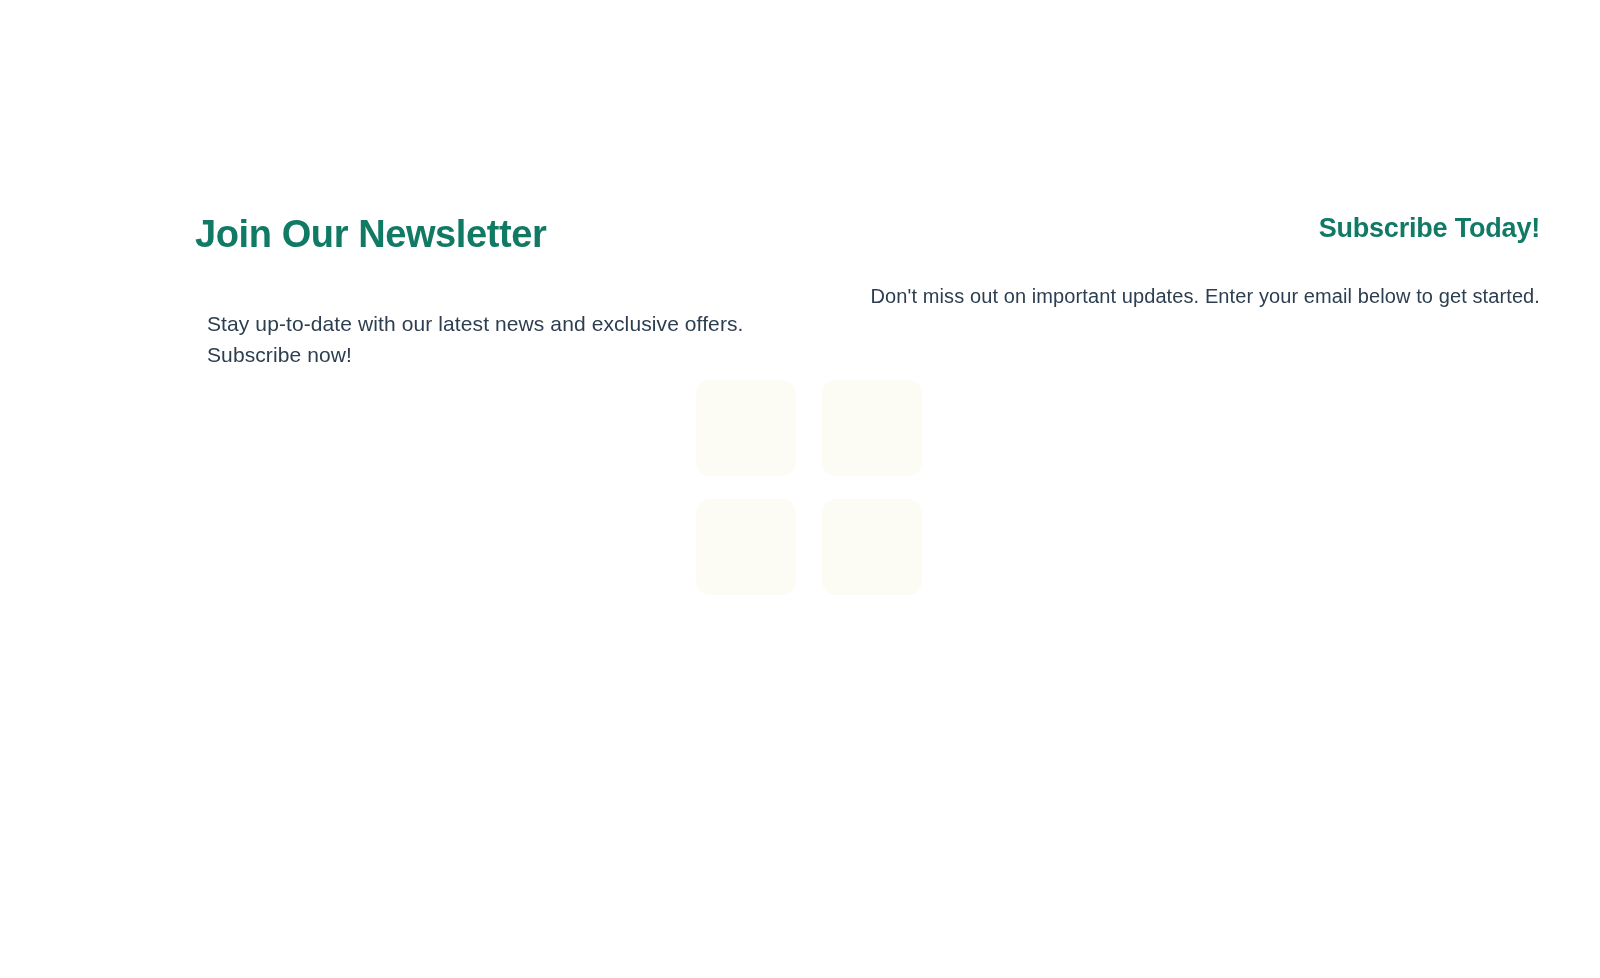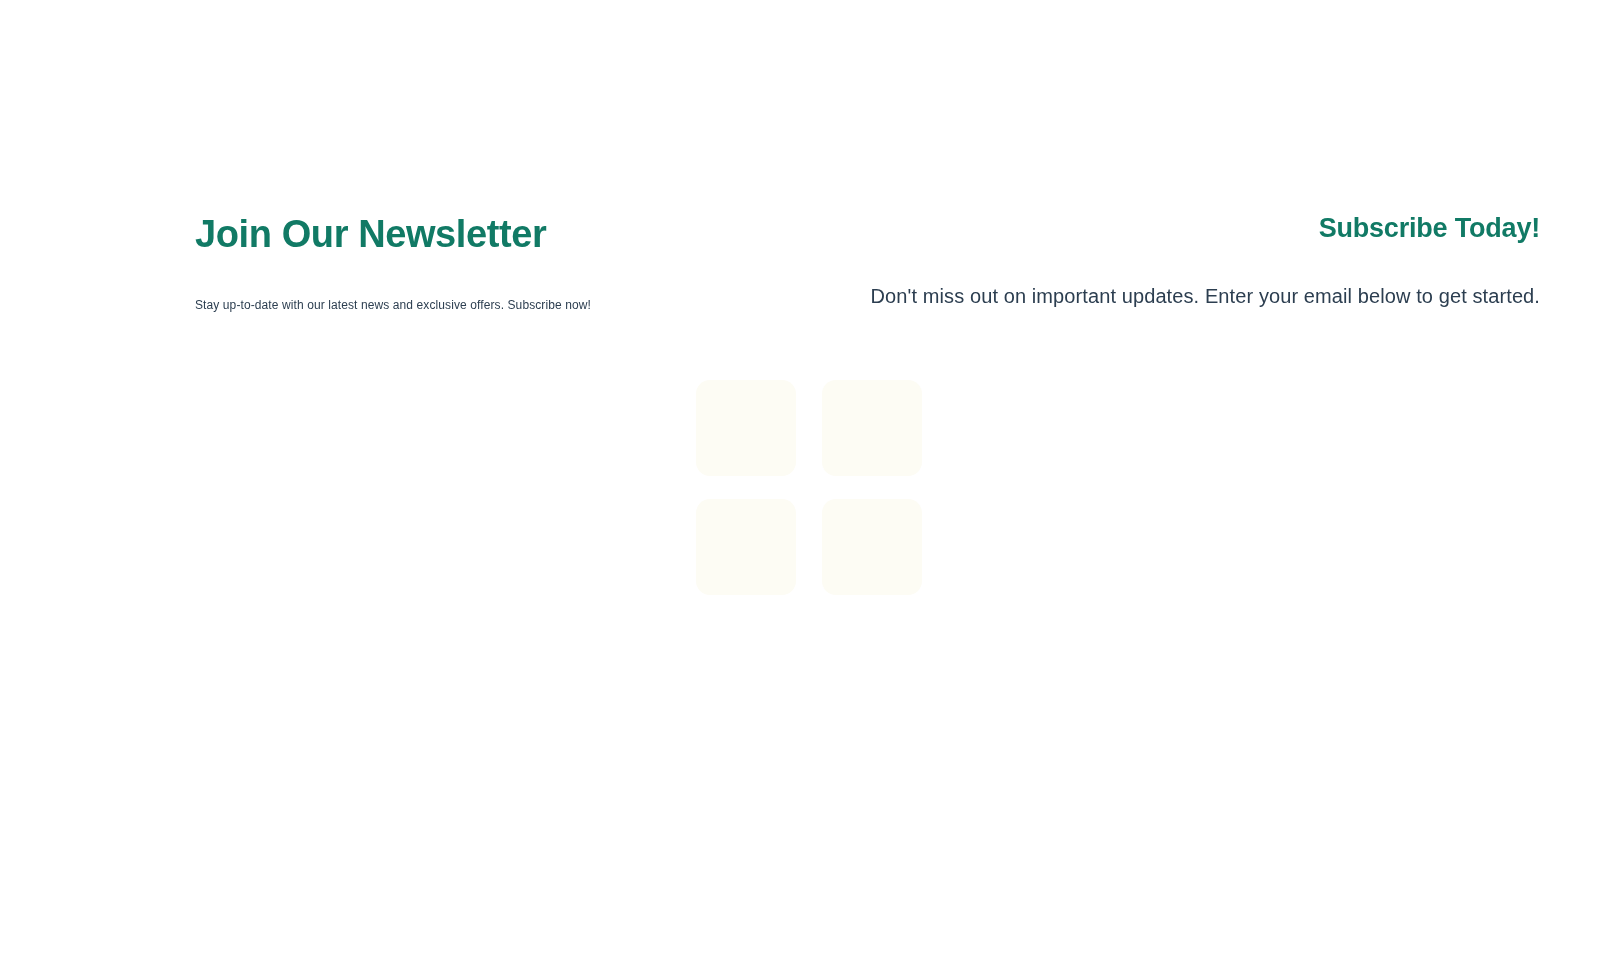"Stay up-to-date with our latest" .left-sub { font-size: 12px -> 21px; margin: 0 -> 12px }
